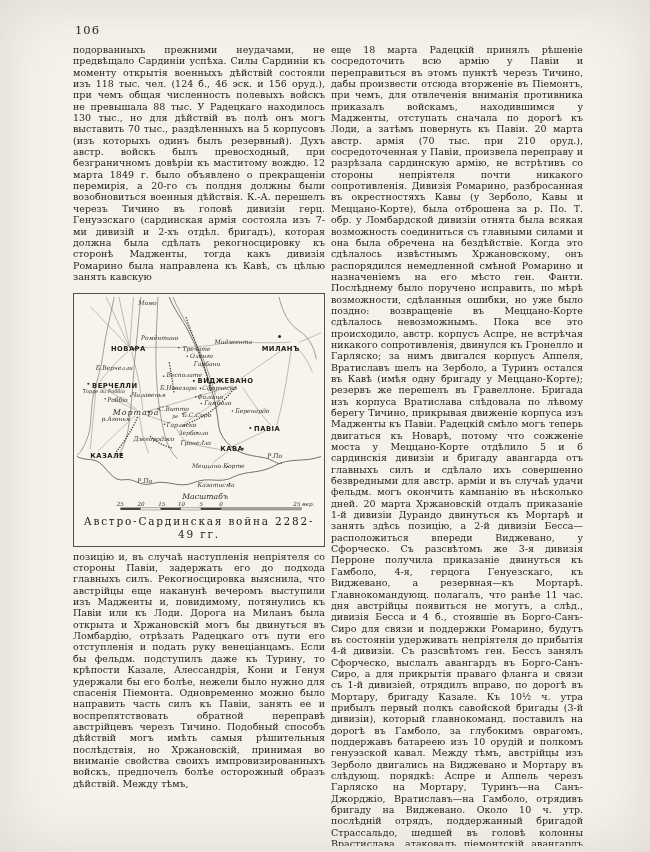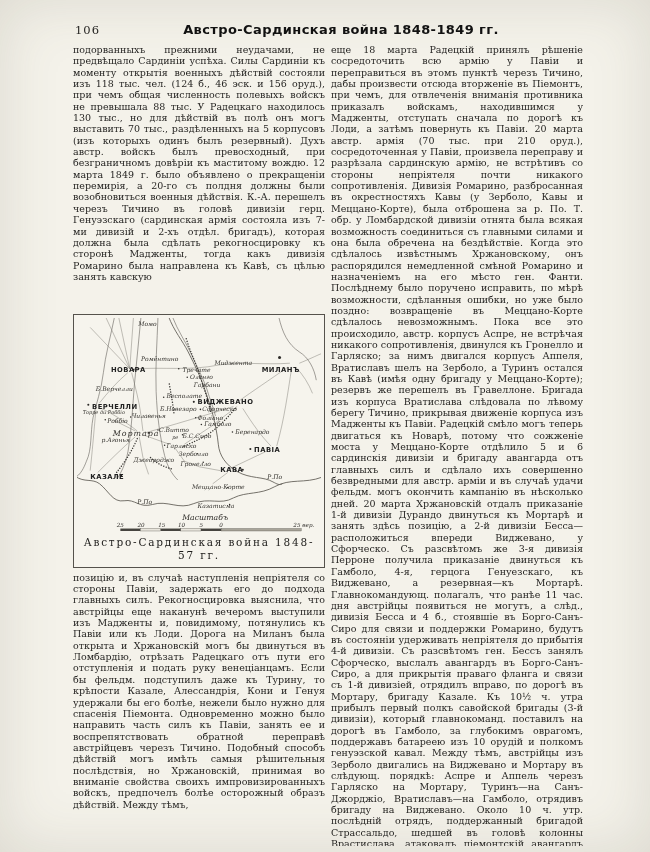"Австро-Сардинская война 1848-1849 гг." span.htitle { html: <span>Австро-Сардинская война 1848-1849 гг.</span> -> none }
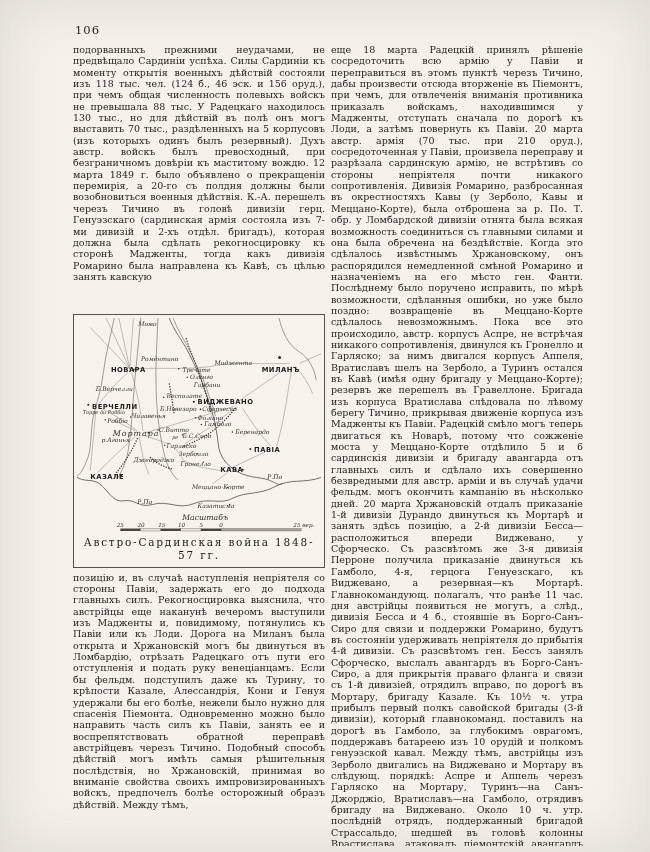"НОВАРА" figure.map-figure { margin: 21px 0 4px 0 -> 0 0 4px 0 }
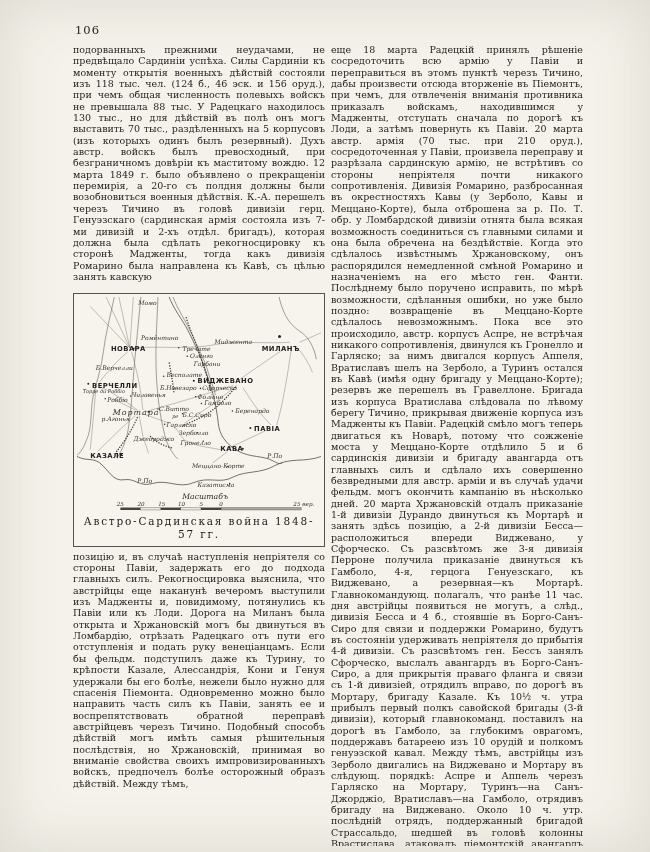"Австро-Сардинская война 1848-57 гг." div.cap1 { text: 1848-57 -> 2282-49 }
